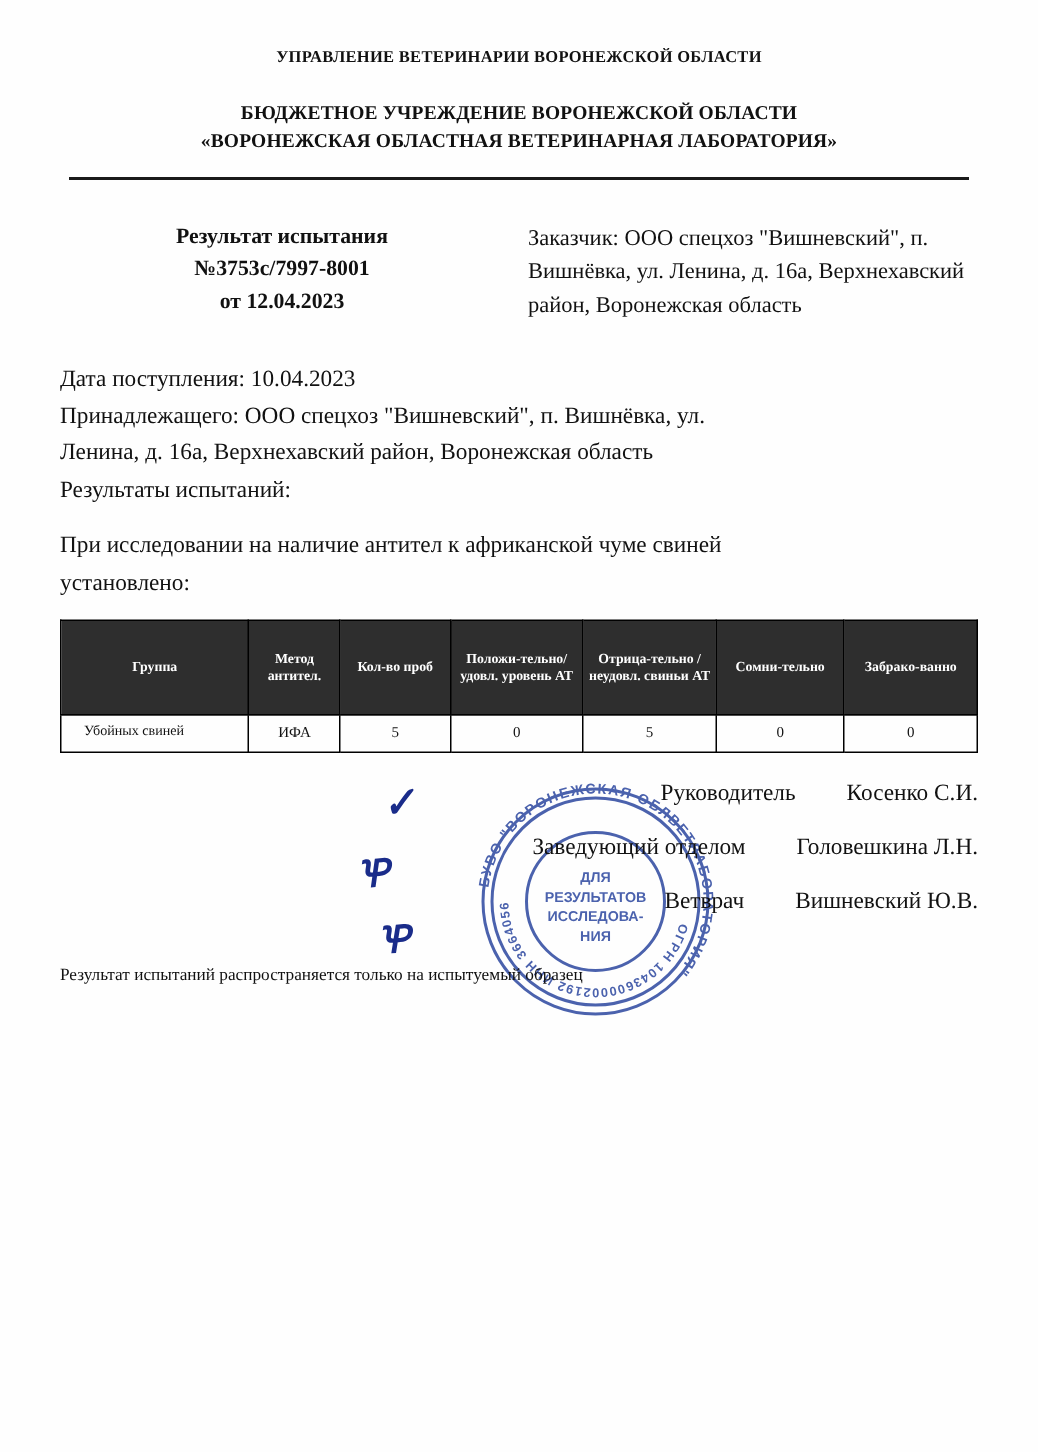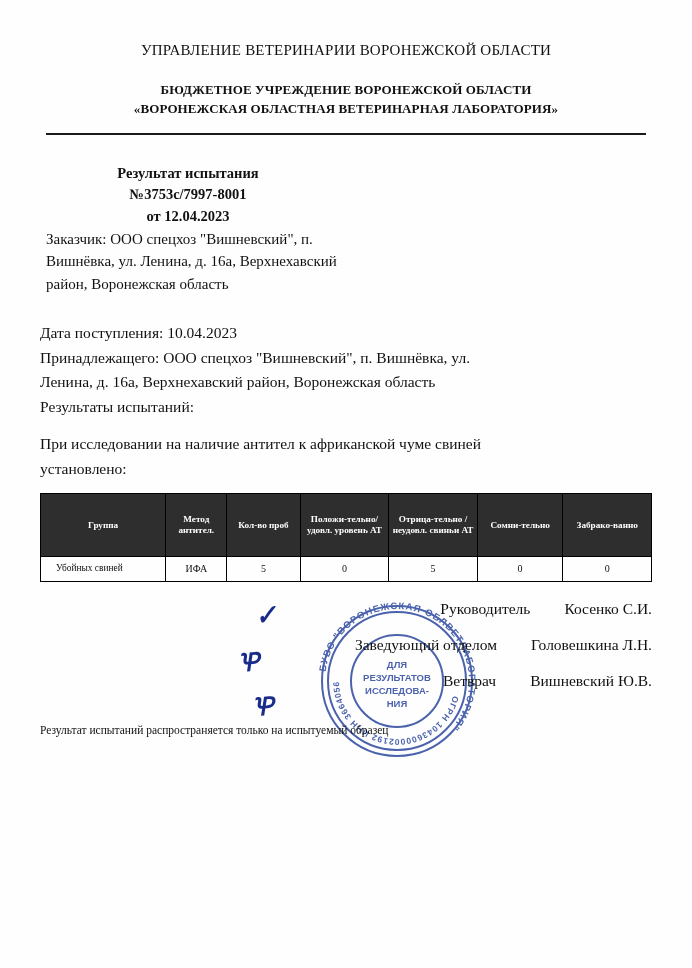"УПРАВЛЕНИЕ ВЕТЕРИНАРИИ ВОРОНЕЖСКОЙ" .org-line { font-size: 15px -> 11px; font-weight: normal -> bold; margin-top: 14px -> 4px }
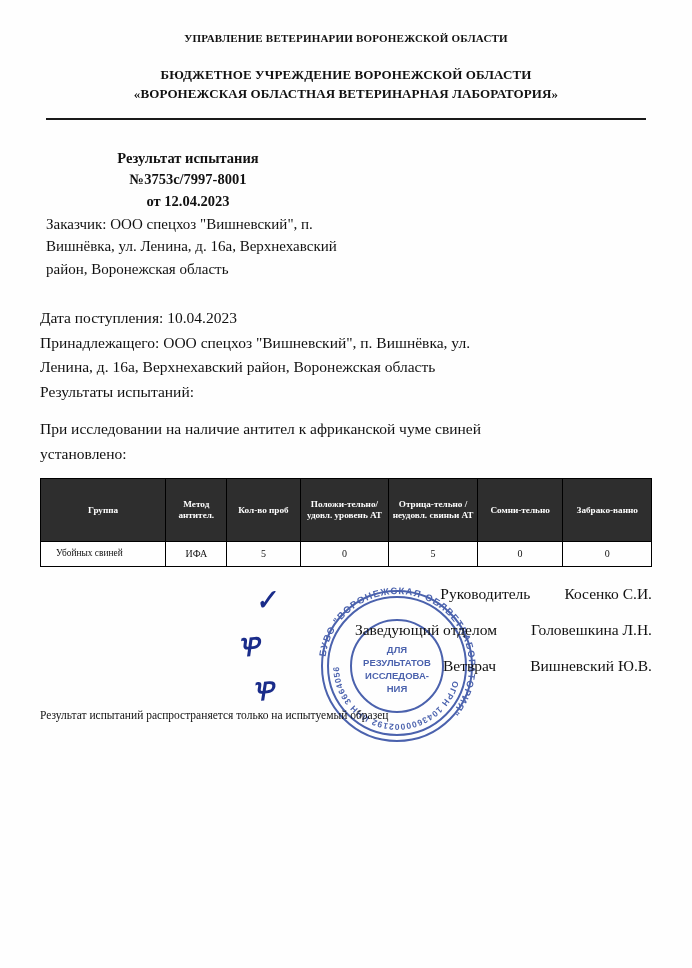"Результат испытания" .title-row { flex-direction: column -> none }
